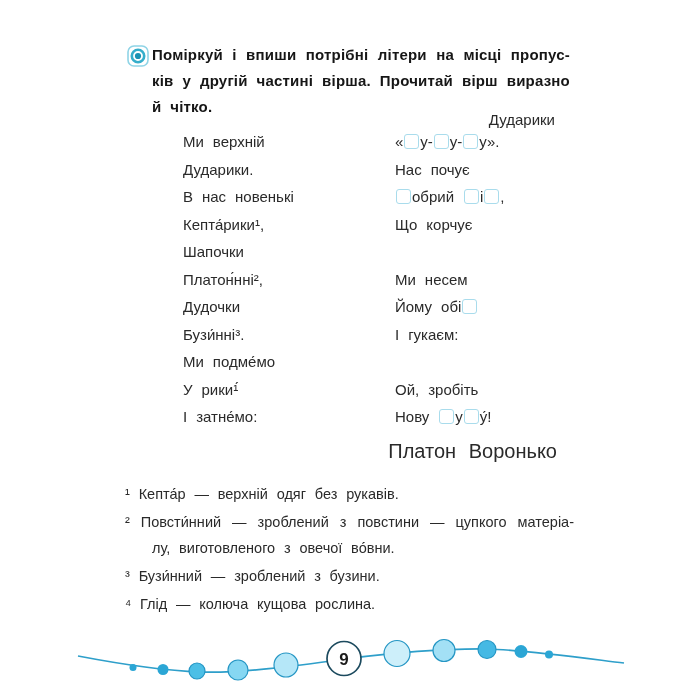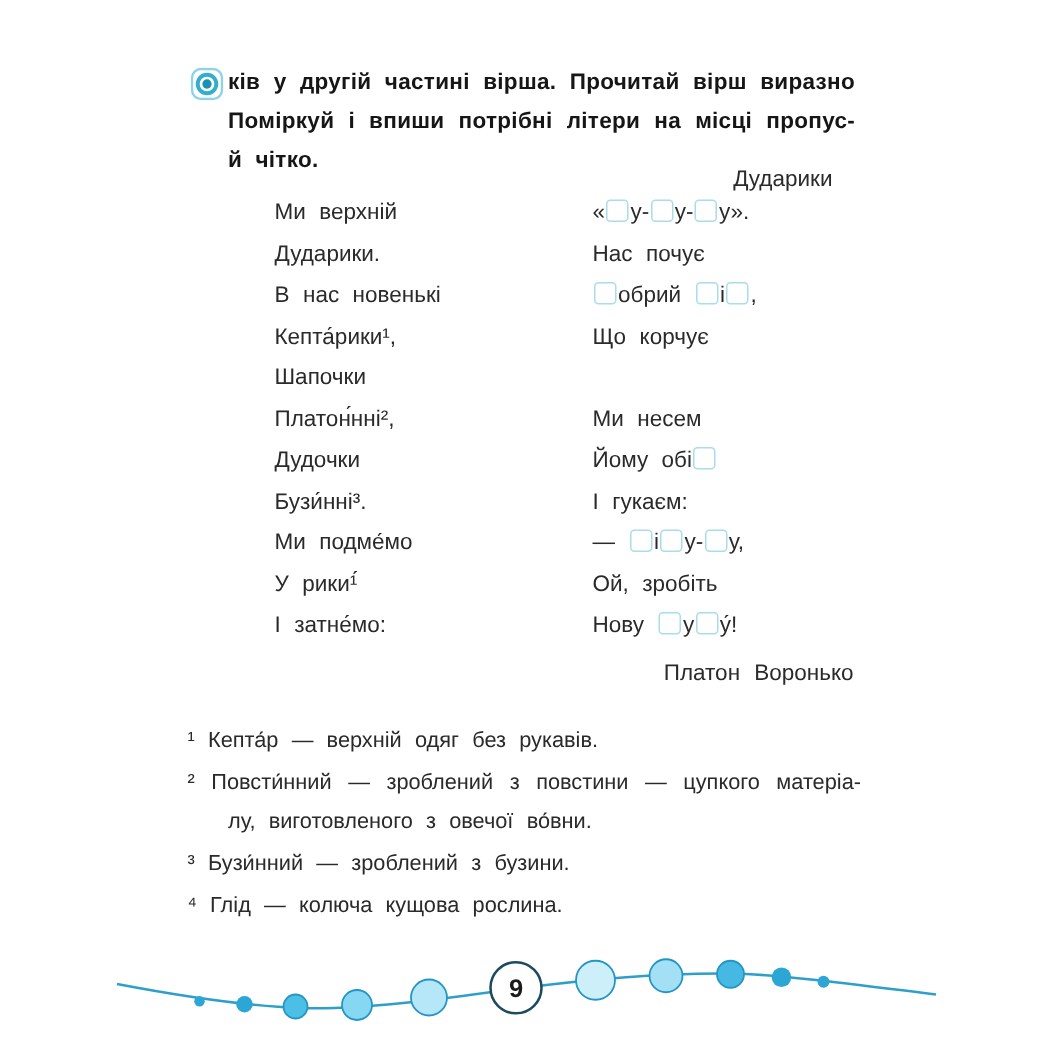"ків у другій частині вірша." div.jline { order: before "Поміркуй і впиши потрібні літери" -> after "Поміркуй і впиши потрібні літери" }
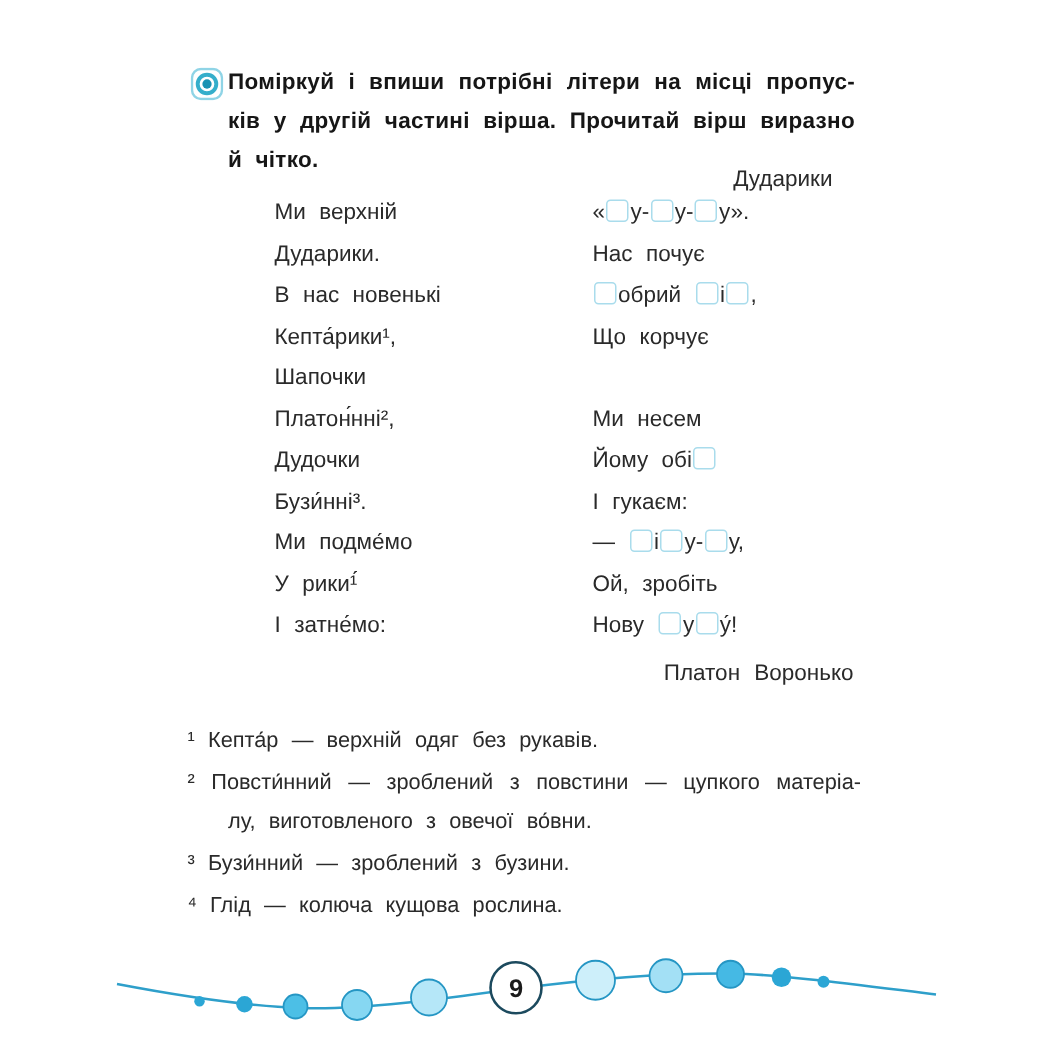"— і у- у," div.poem-right { html: <div><span>— </span><span></span><span>і</span><span></span><span>у-</span><span></span><span>у,</span></div> -> none }
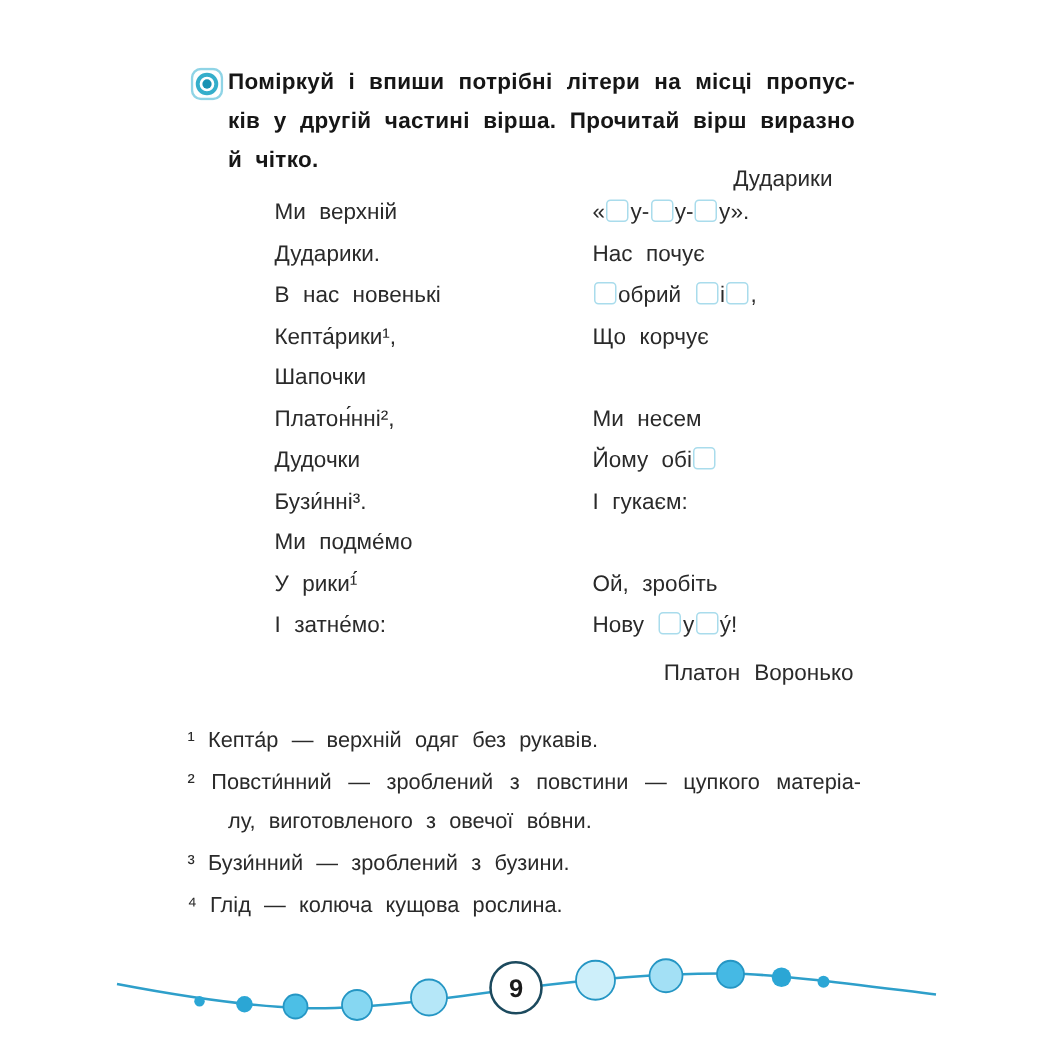"Платон Воронько" #poem-author { font-size: 15px -> 20px; left: 124px -> 112px }
